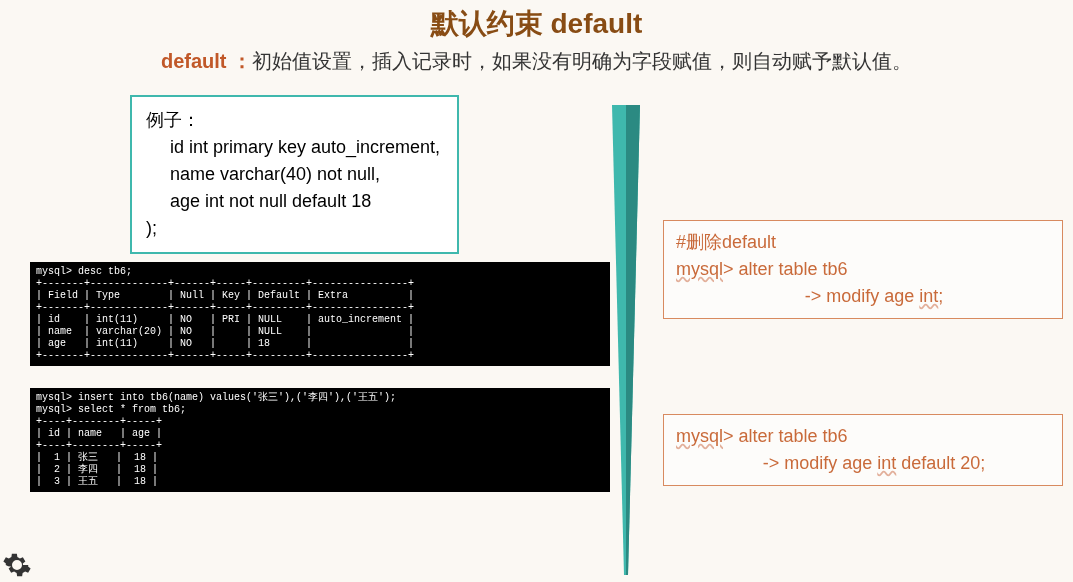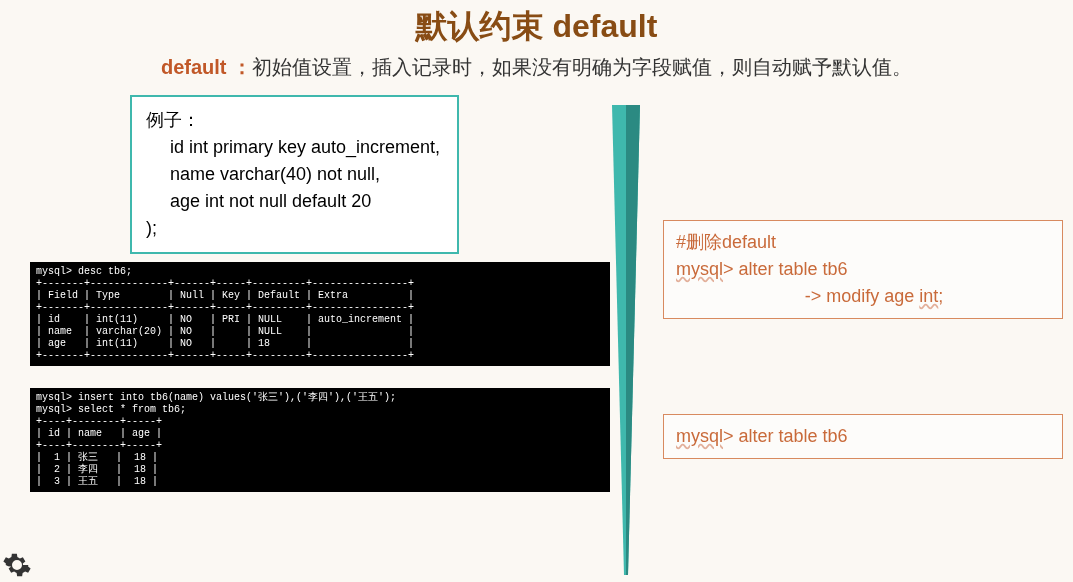"默认约束 default" .title { font-size: 32px -> 28px }
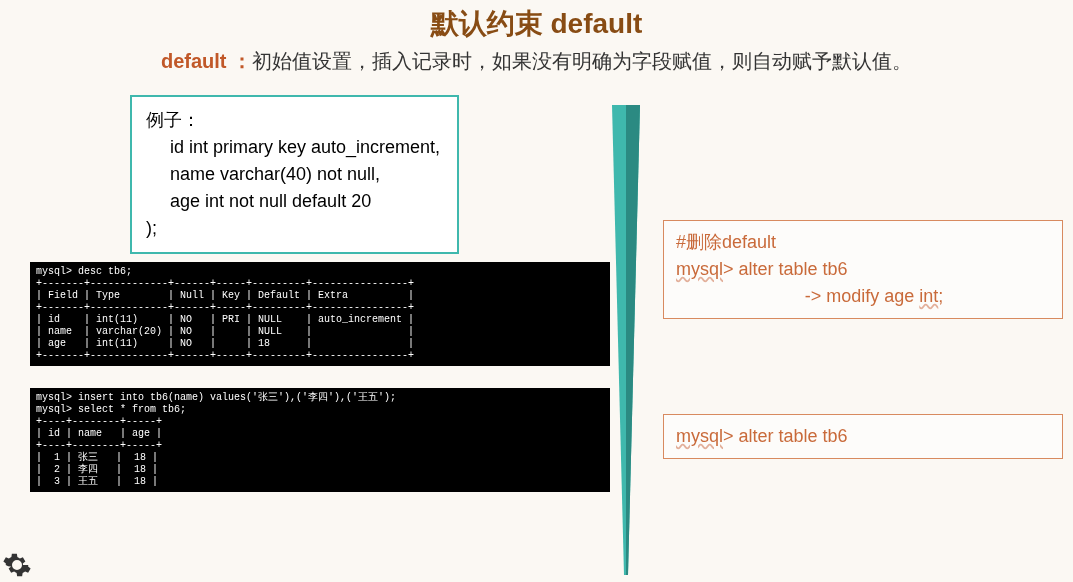"age int not null default" div.indent { text: 20 -> 18 }
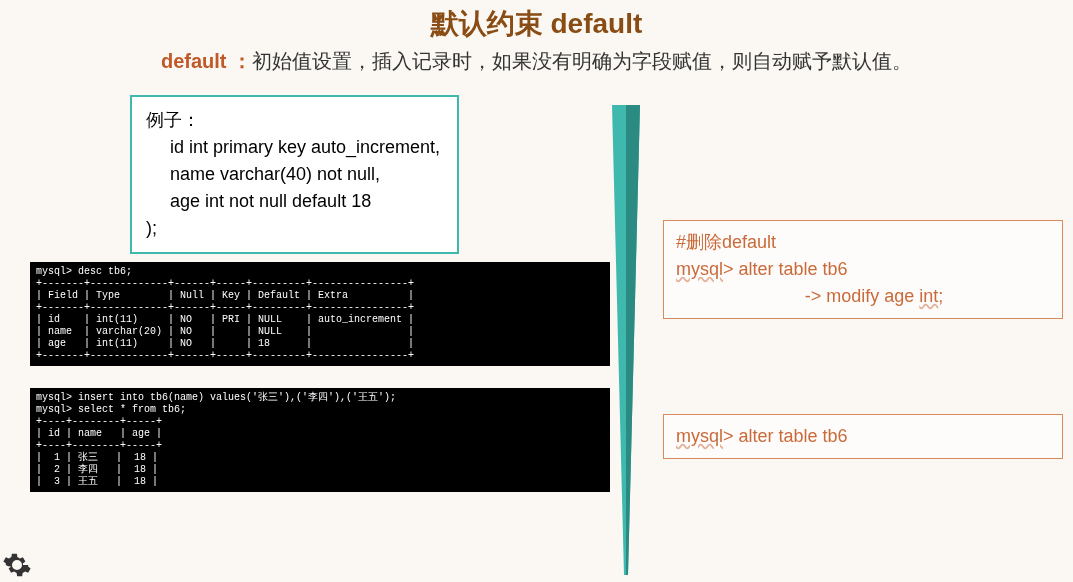"-> modify age int default" div.indent { html: none -> <div><span>-&gt; modify age </span><span>int</span><span> default 20;</span></div> }
